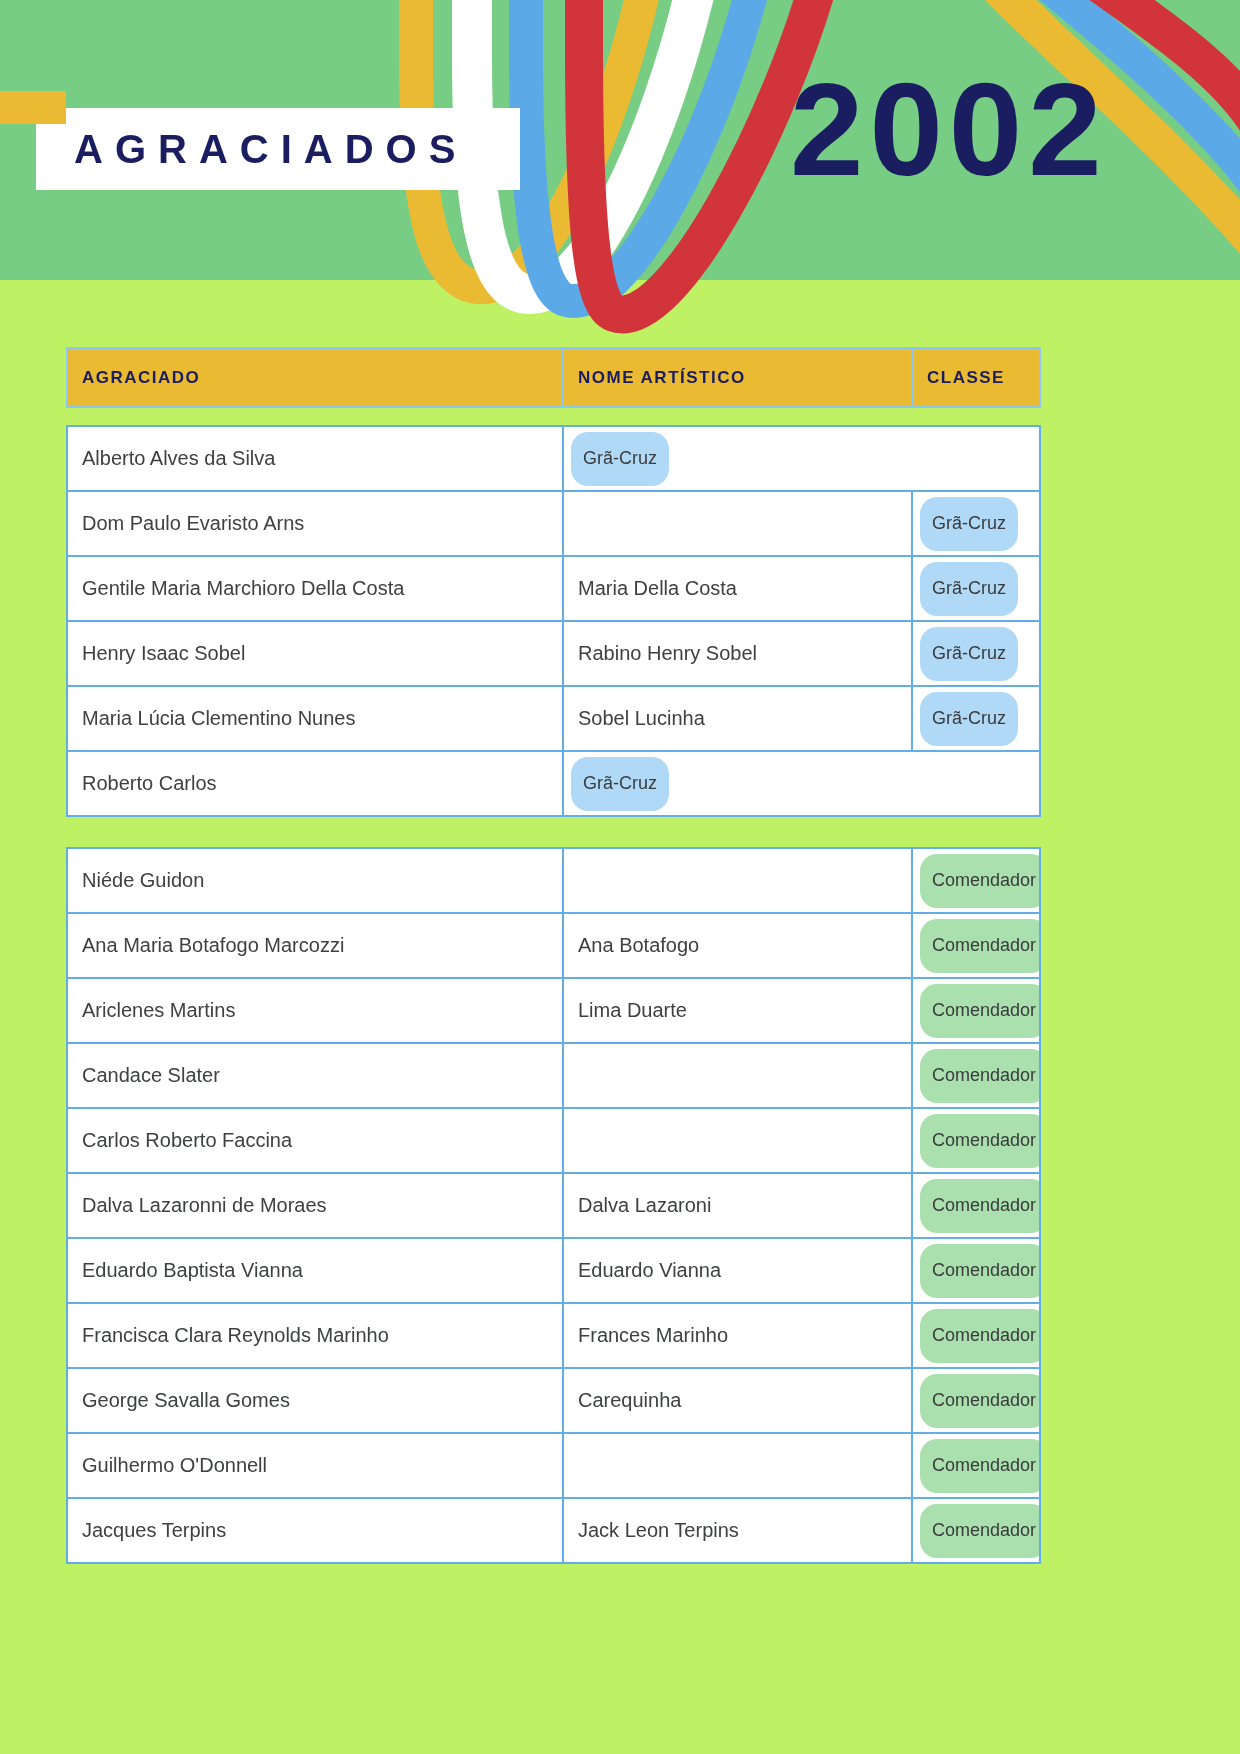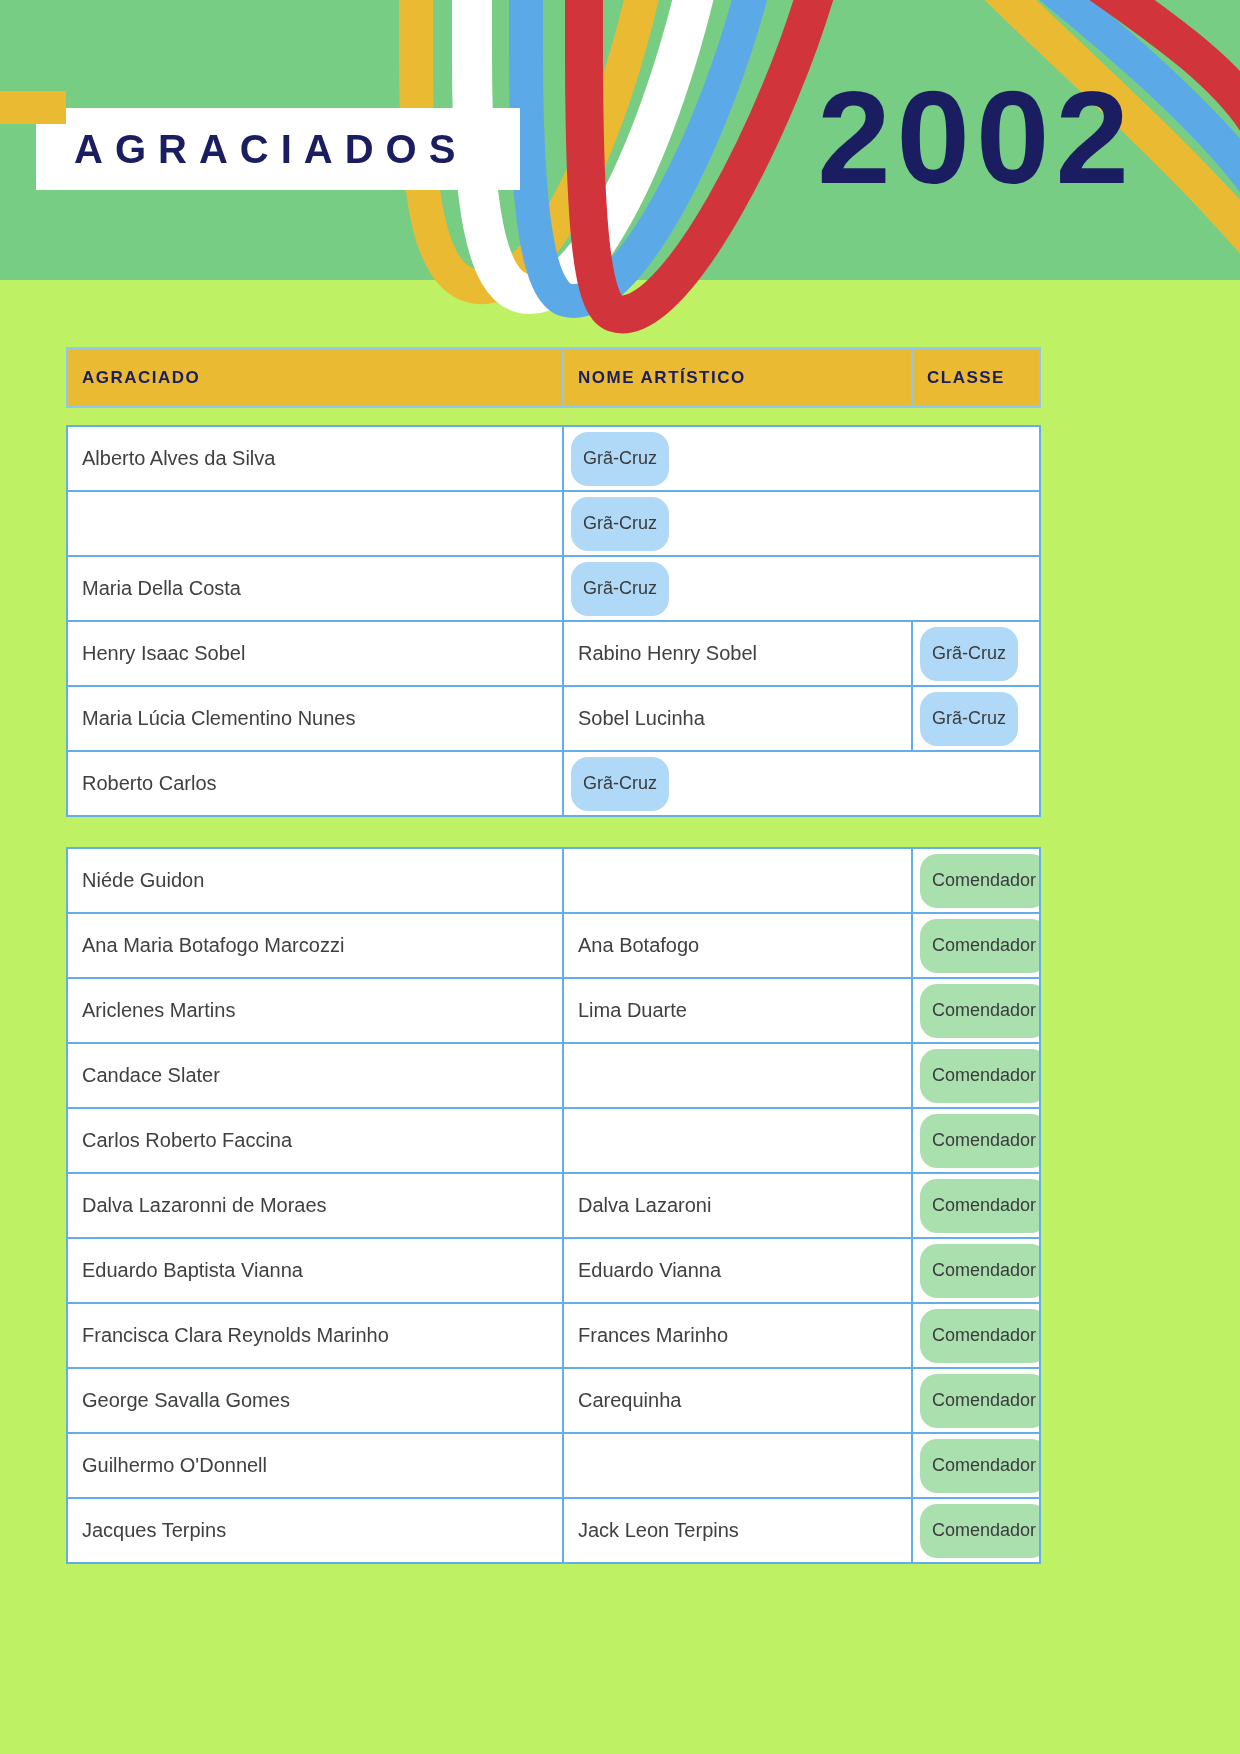"2002" .year { text-align: center -> left; top: 72px -> 64px }
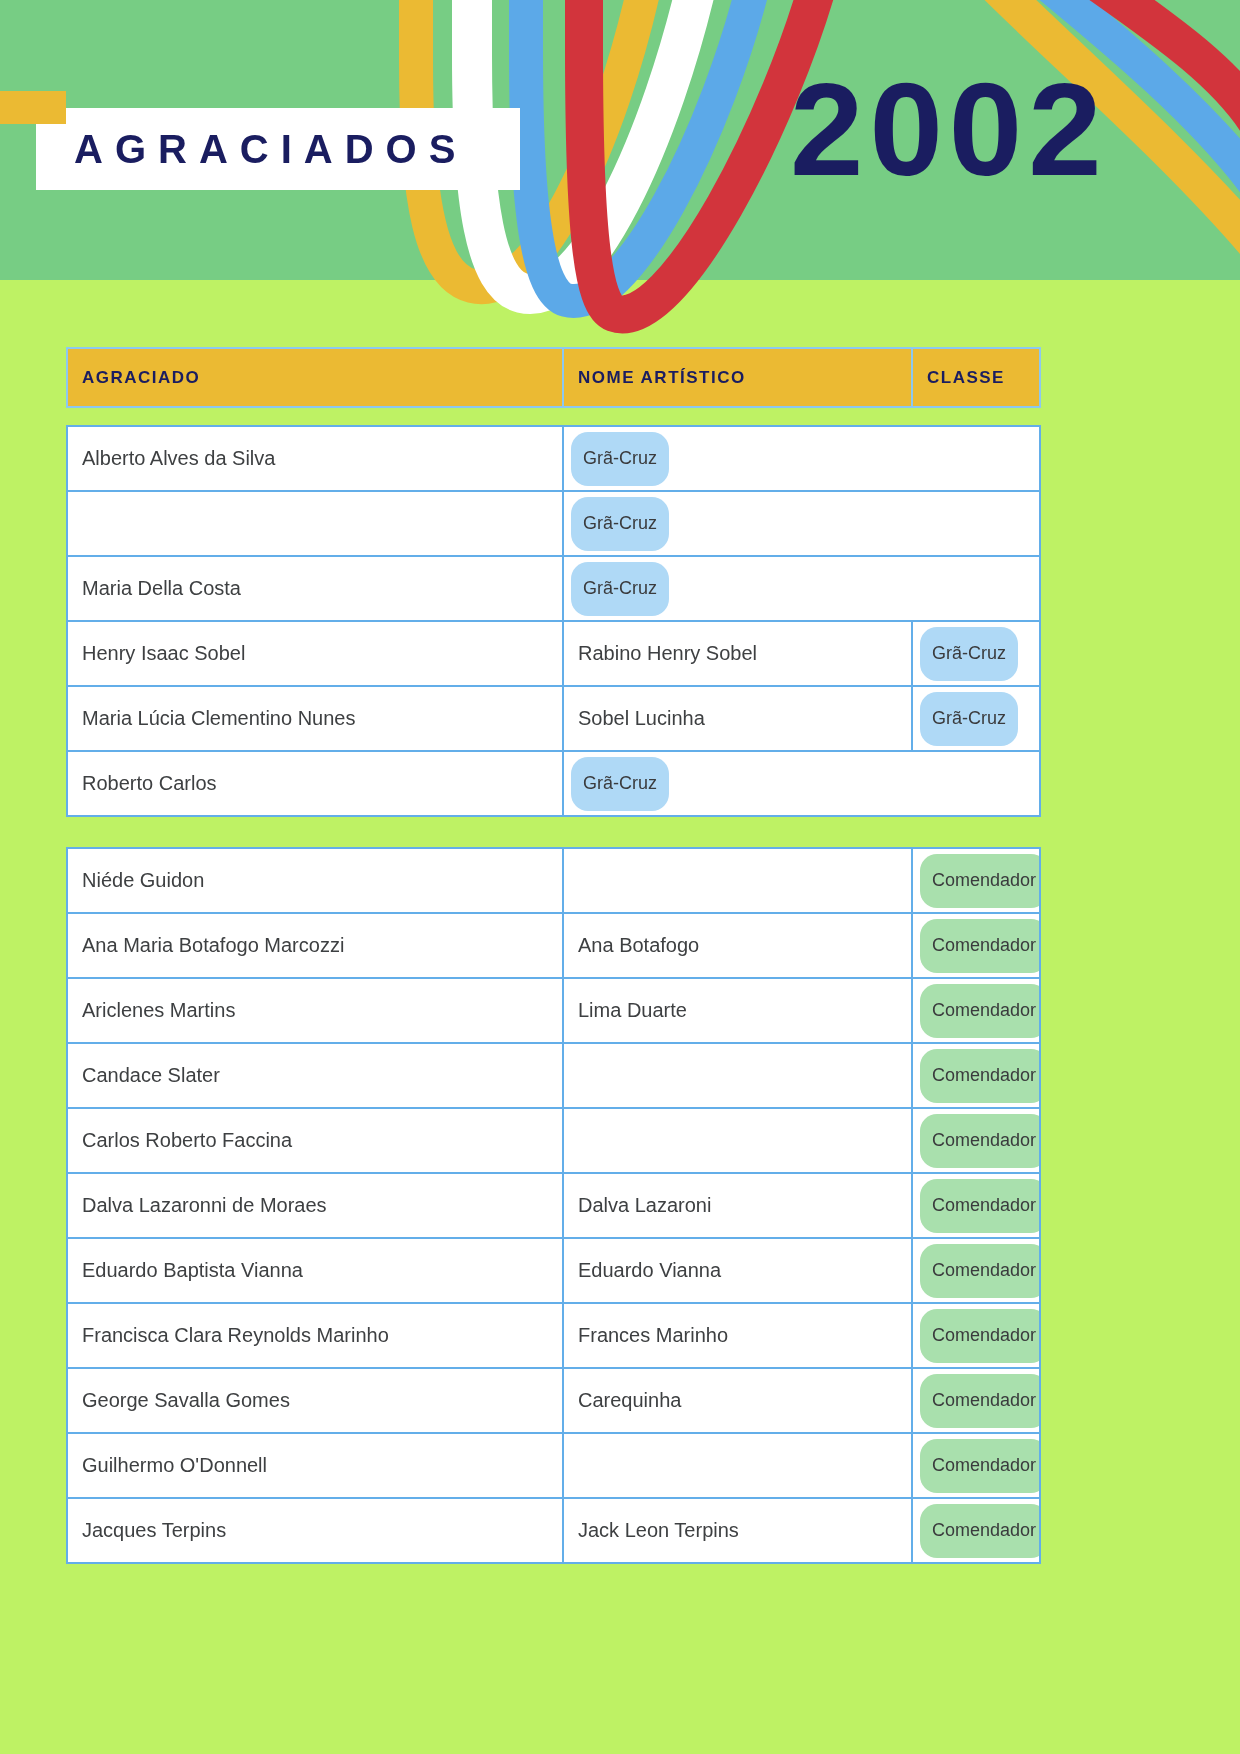"Dom Paulo Evaristo Arns" div.cell { html: none -> <div>Dom Paulo Evaristo Arns</div> }
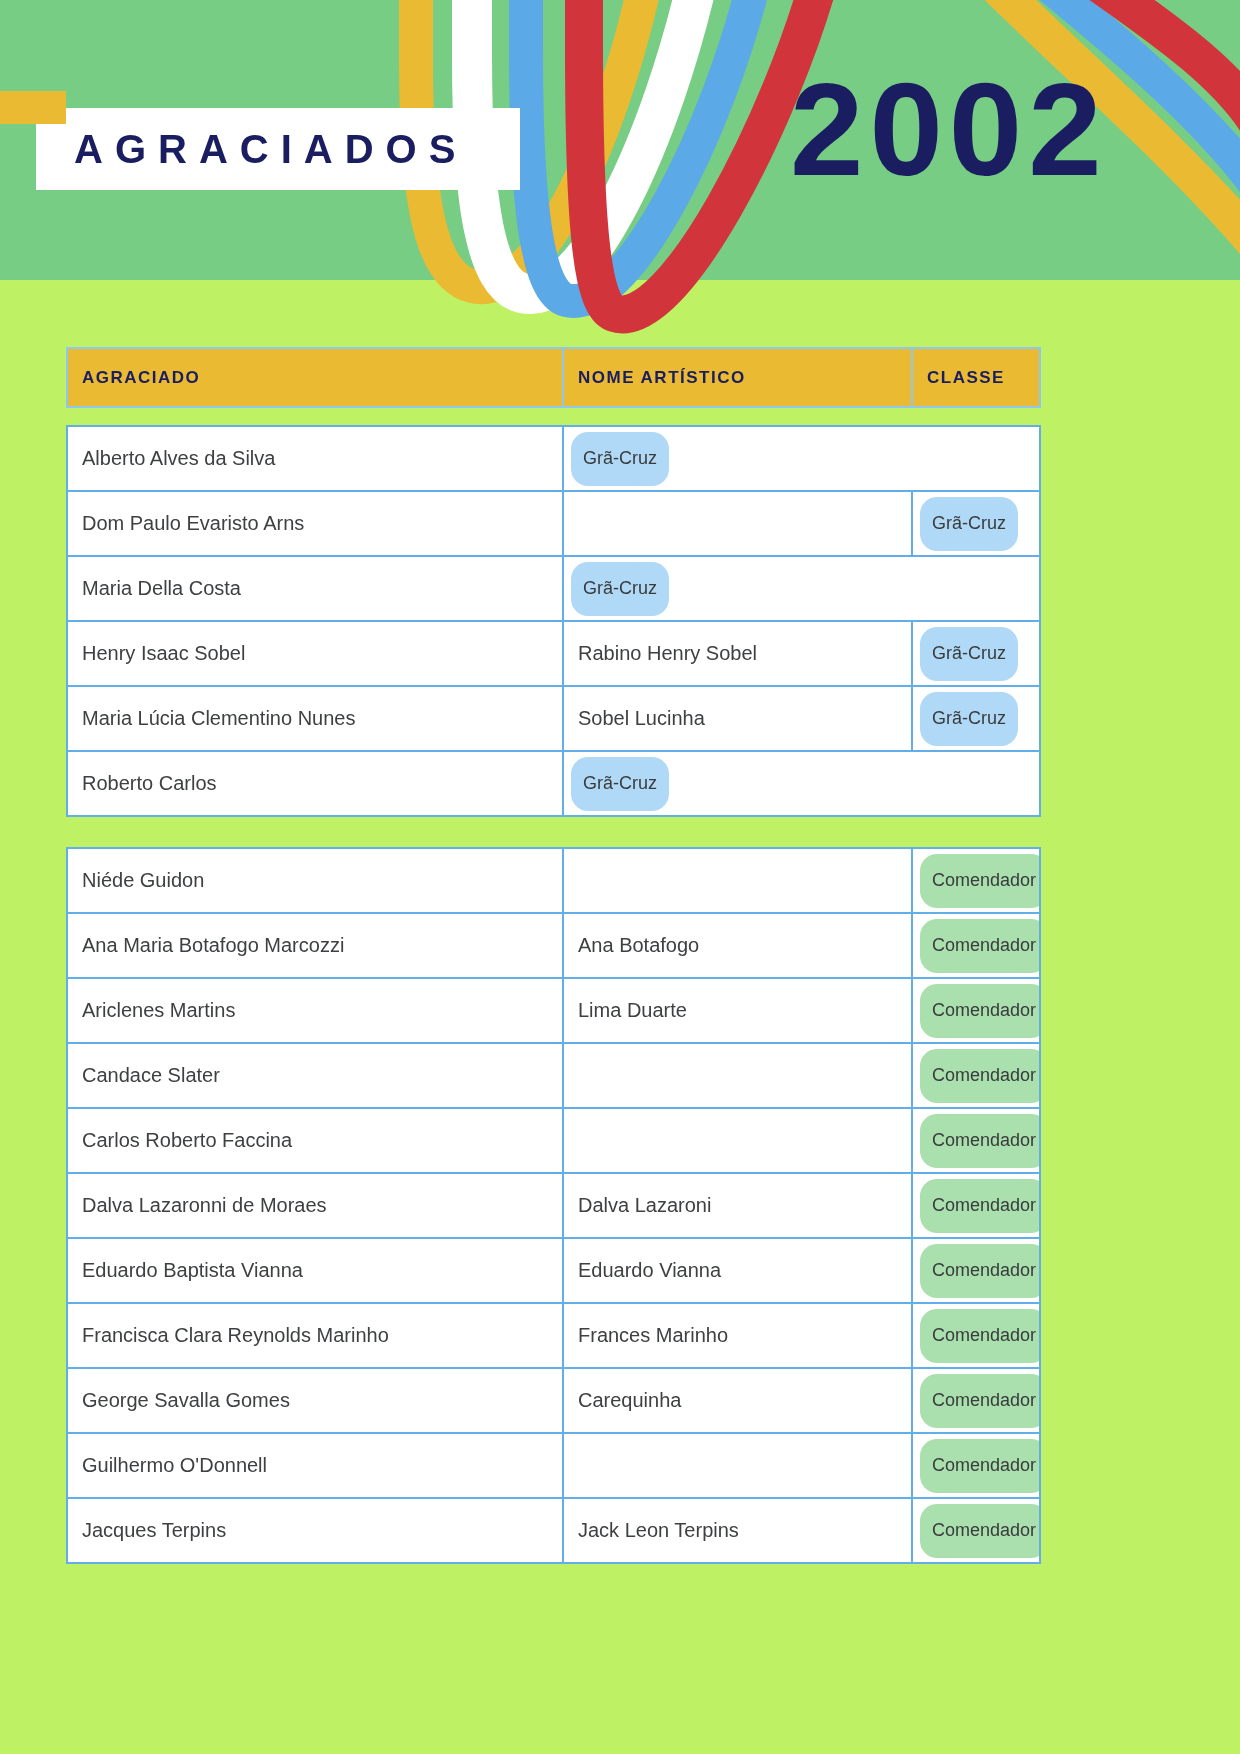"Gentile Maria Marchioro Della Costa" div.cell { html: none -> <div>Gentile Maria Marchioro Della Costa</div> }
